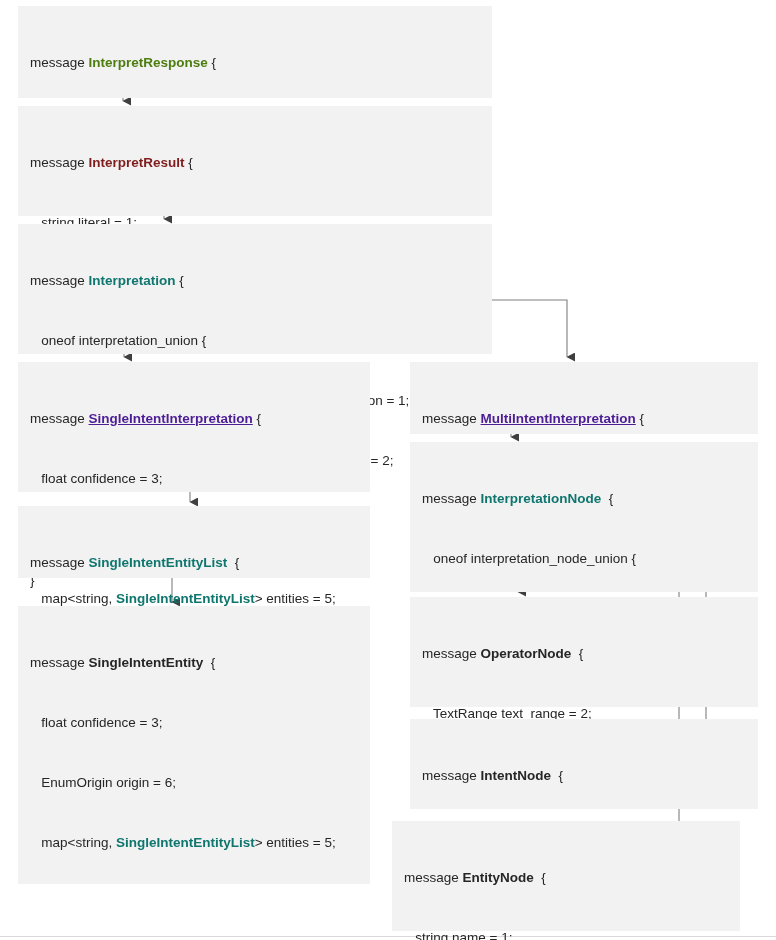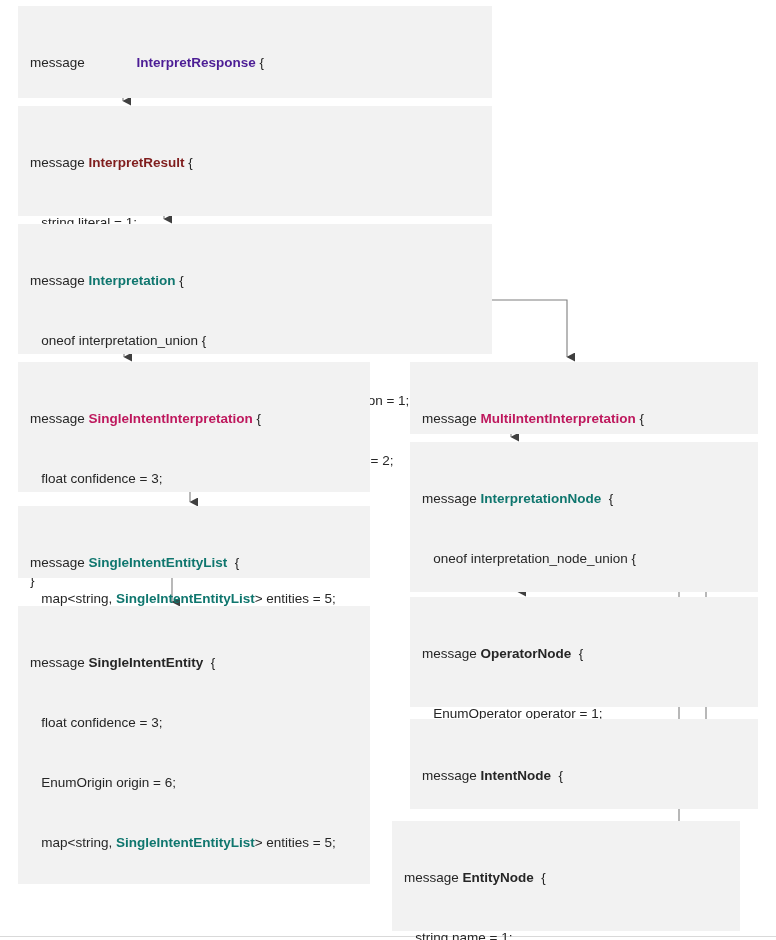"InterpretResponse" .c-red { color: #4c1d95 -> #4d7c0f; margin-left: 48px -> none }
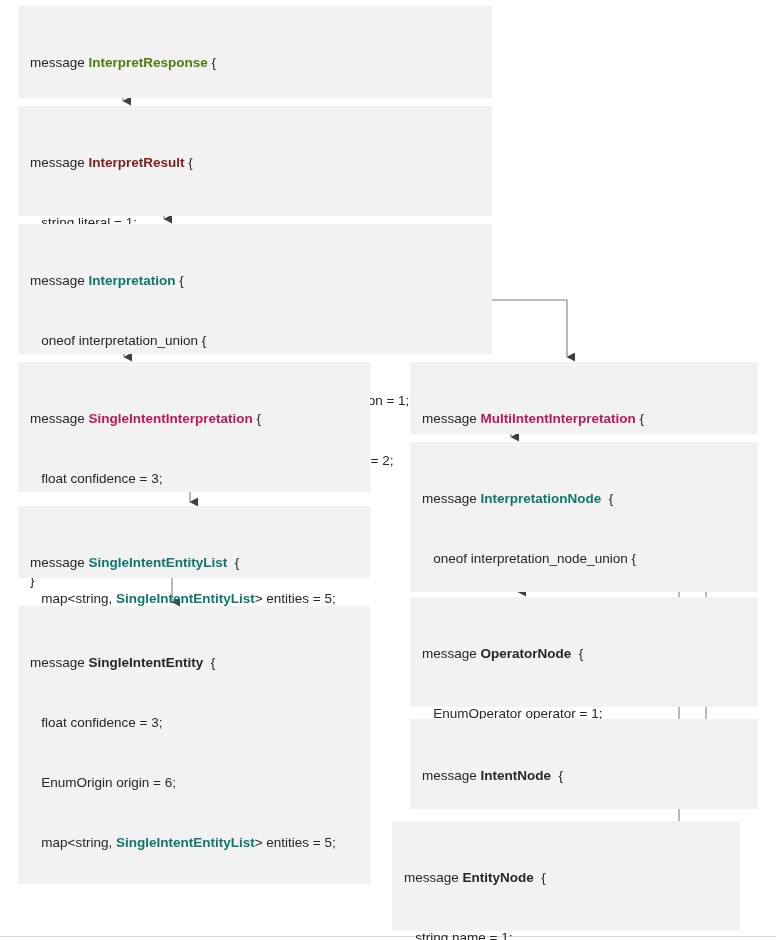"SingleIntentInterpretation" .c-purple { color: #be185d -> #4c1d95; text-decoration: none -> underline }
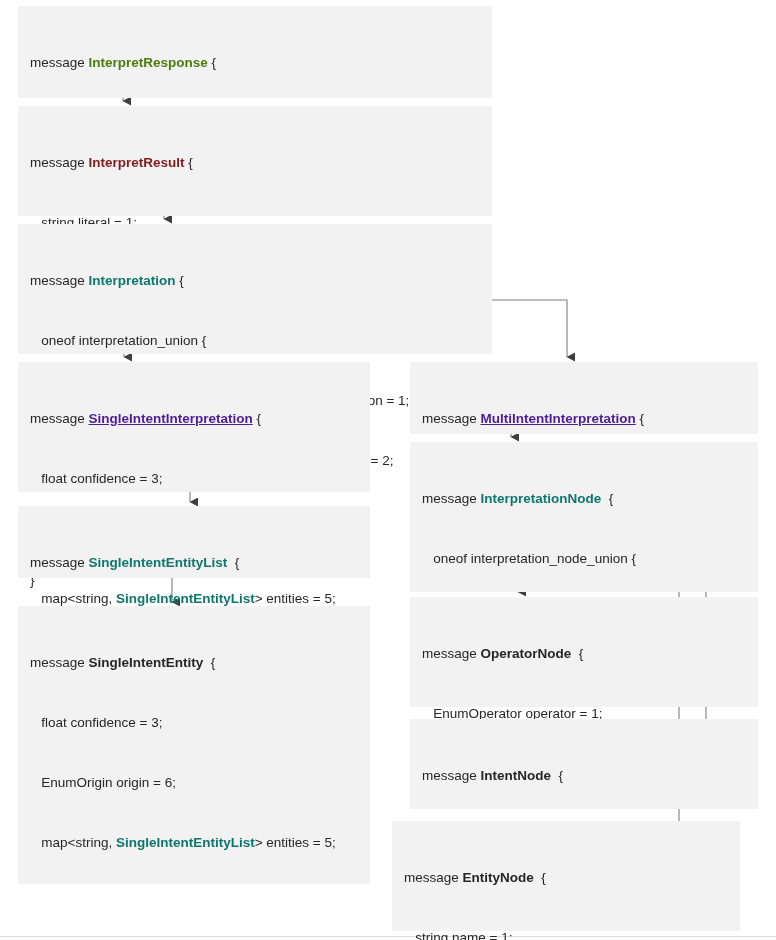"EnumOperator operator = 1;" span.ln { html: <span> EnumOperator operator = 1;</span> -> none }
